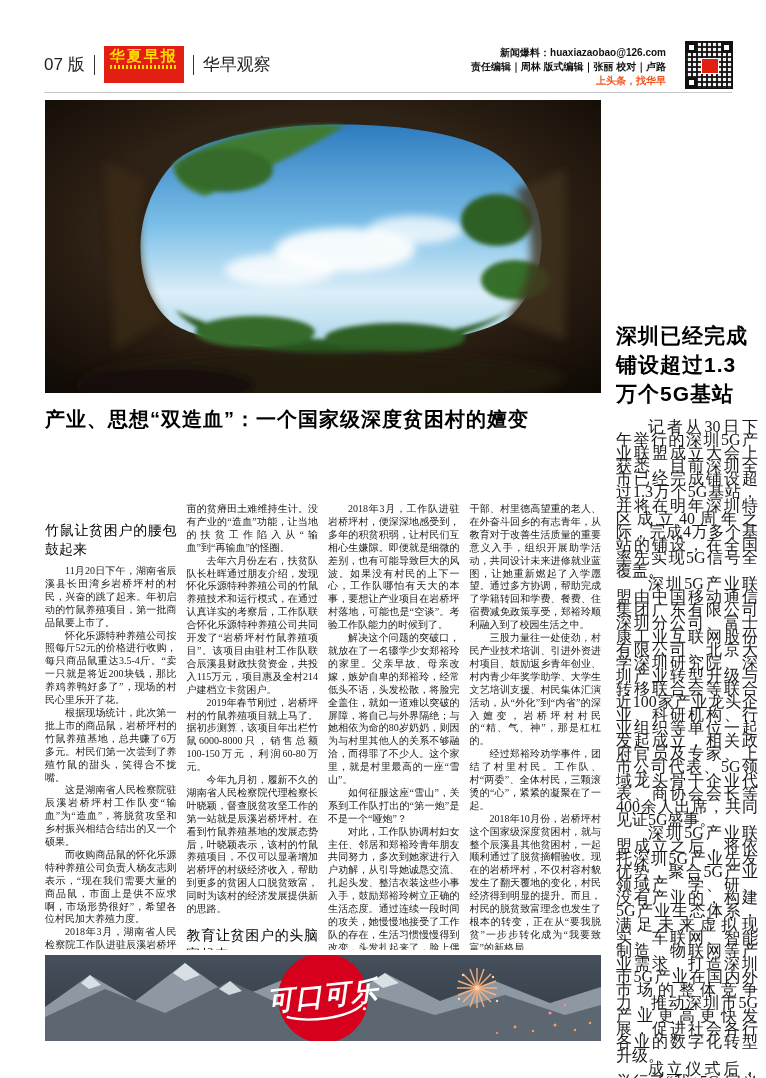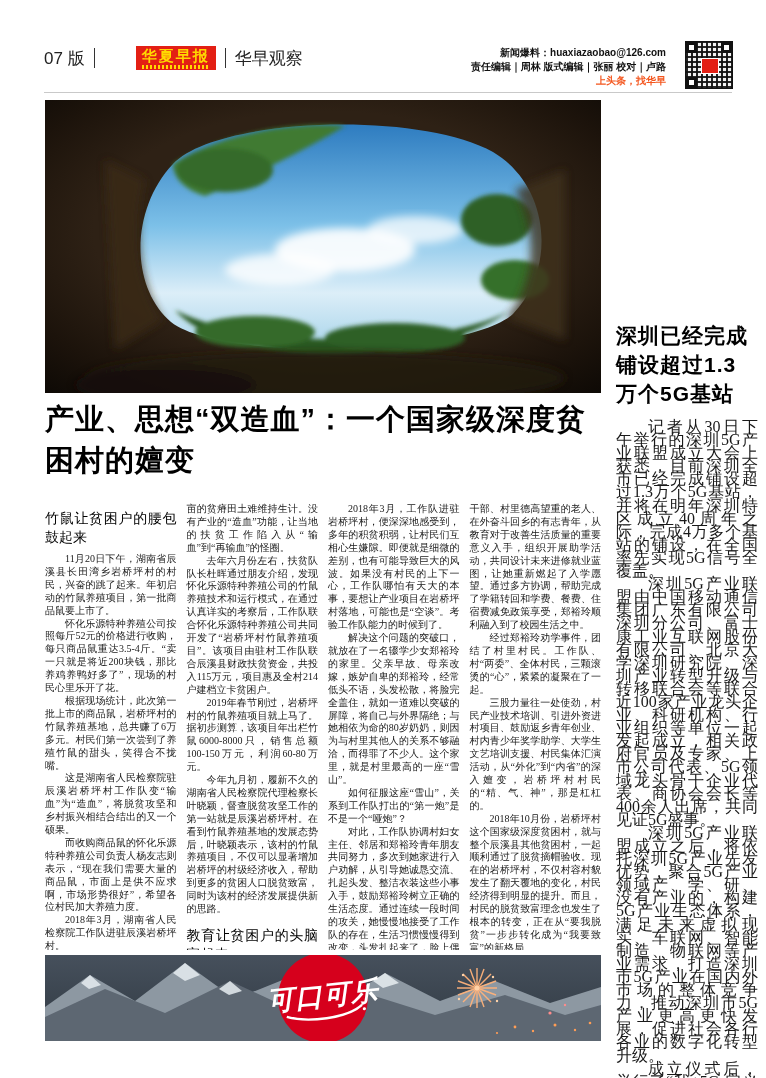"华夏早报" .masthead { margin-left: 32px -> none; padding: 2px 6px 1px 6px -> 2px 6px 14px 6px }
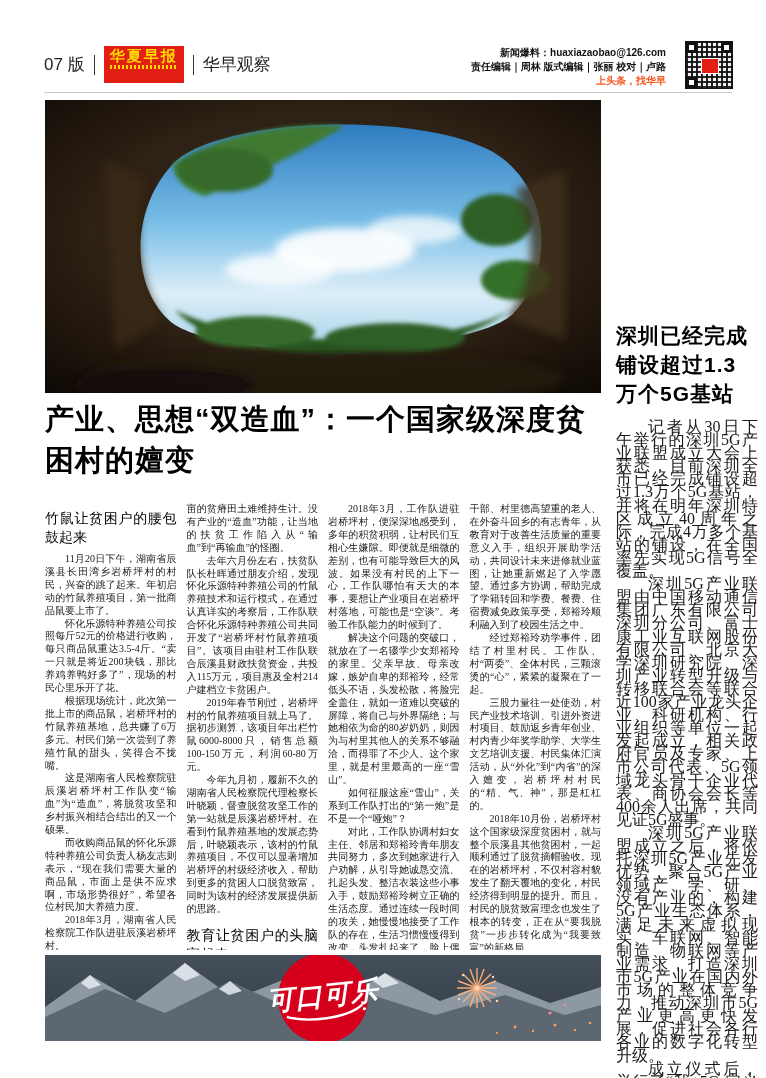"产业、思想“双造血”：一个国家级深度贫困村的嬗变" .headline { font-size: 29px -> 20px }
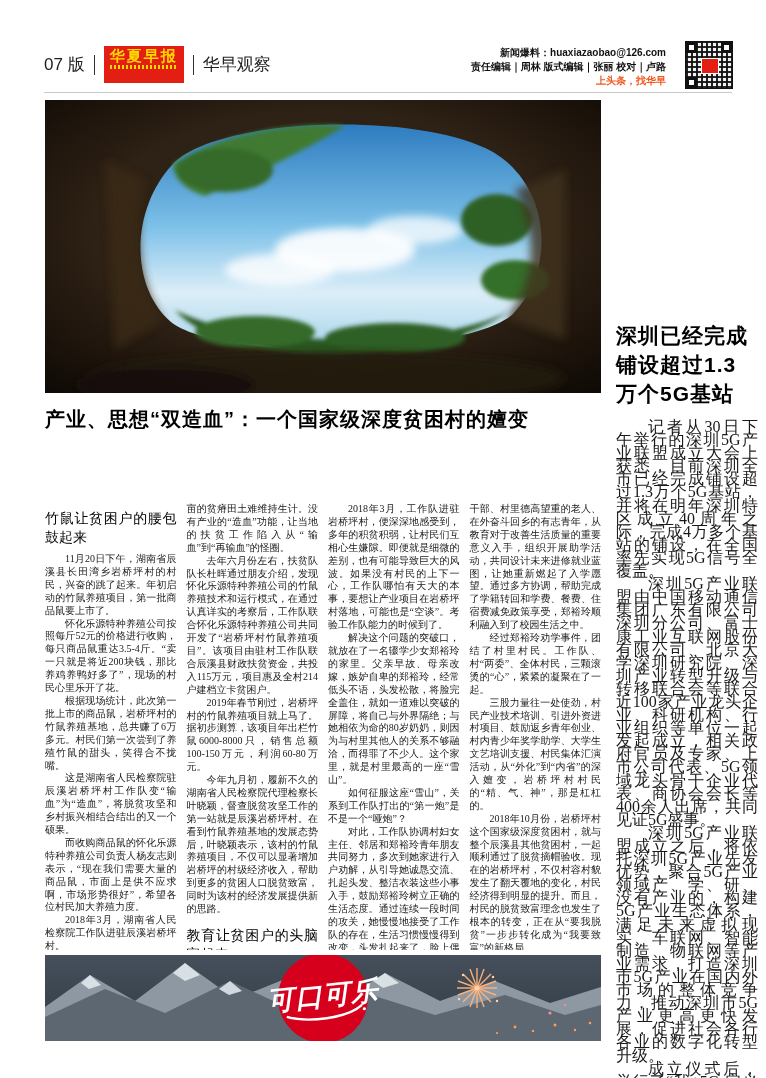"竹鼠让贫困户的腰包鼓起来" .col h3.subhead.first { margin-top: 6px -> 18px }
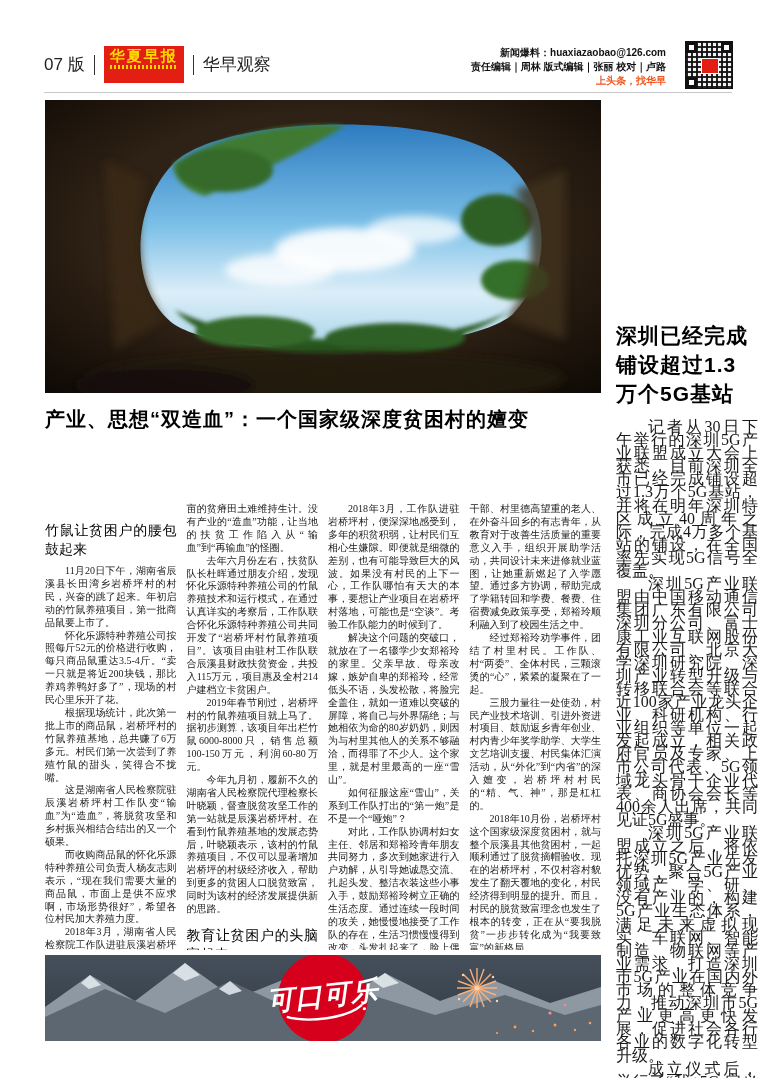"经过郑裕玲劝学事件，团结了村里村民。工作队、村“两委”、全体村民，三颗滚烫的“心" p { order: before "三股力量往一处使劲，村民产业技术培训、引进外资进村项目、鼓励返乡青年创业、村内青" -> after "三股力量往一处使劲，村民产业技术培训、引进外资进村项目、鼓励返乡青年创业、村内青" }
